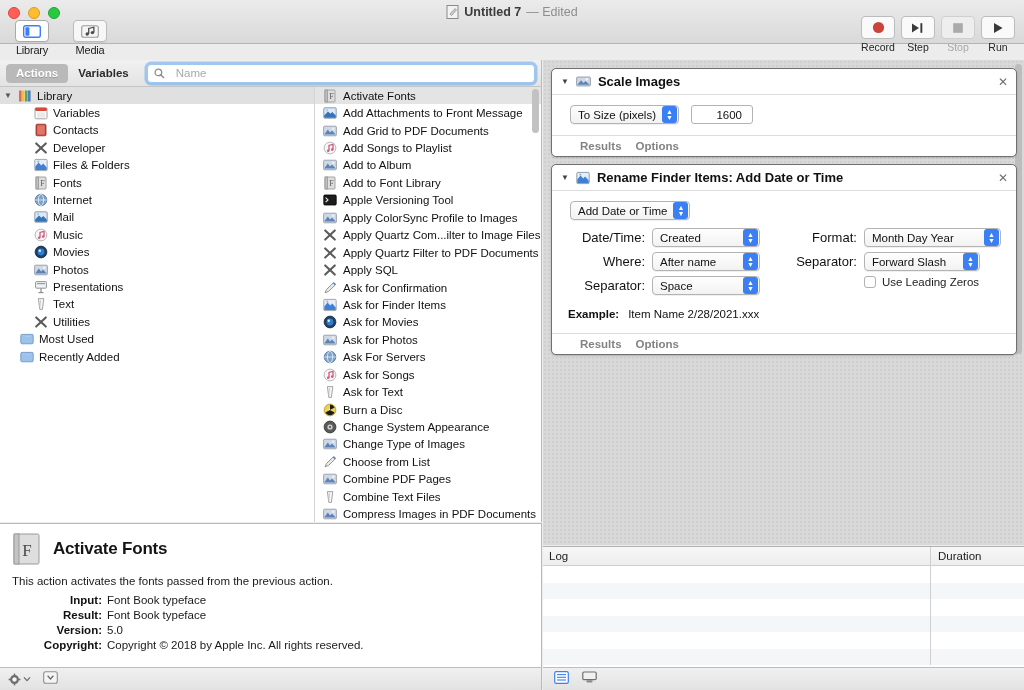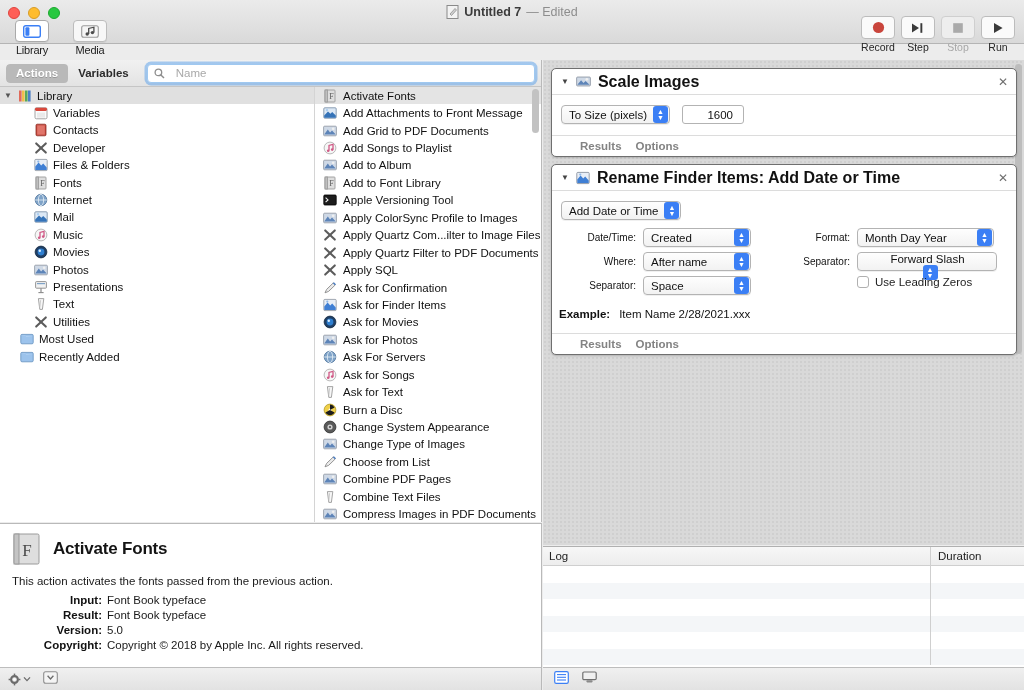"Scale Images" .act-title { font-size: 16px -> 13px }
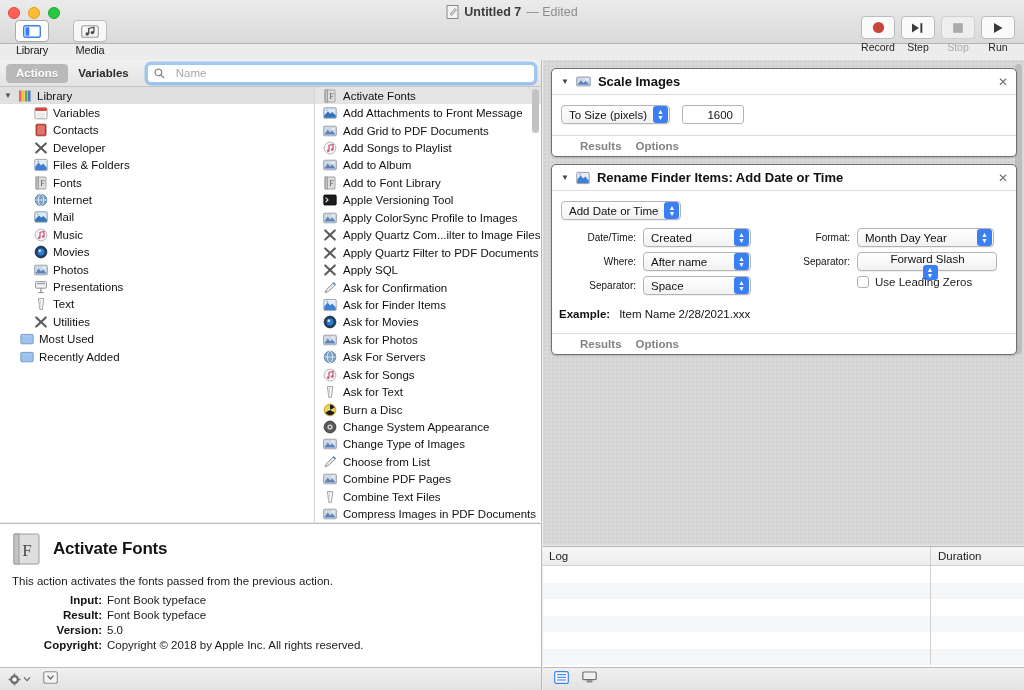"To Size (pixels)" .act-body { padding: 8px 12px 5px 7px -> 8px 12px 5px 16px }
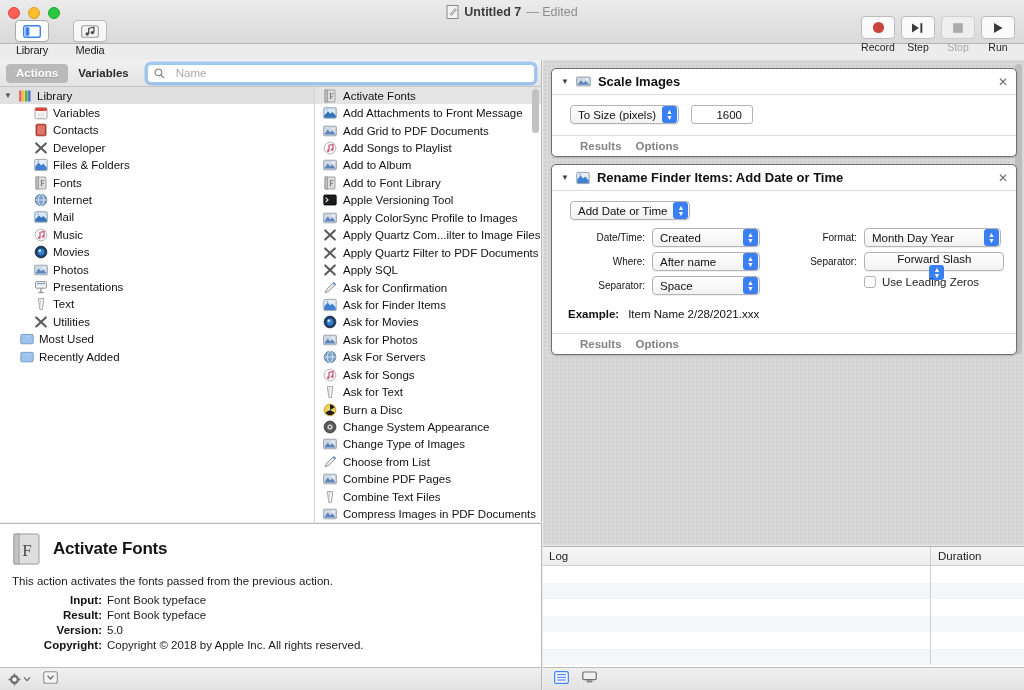"Date/Time:" .fld-lbl { font-size: 10px -> 13px }
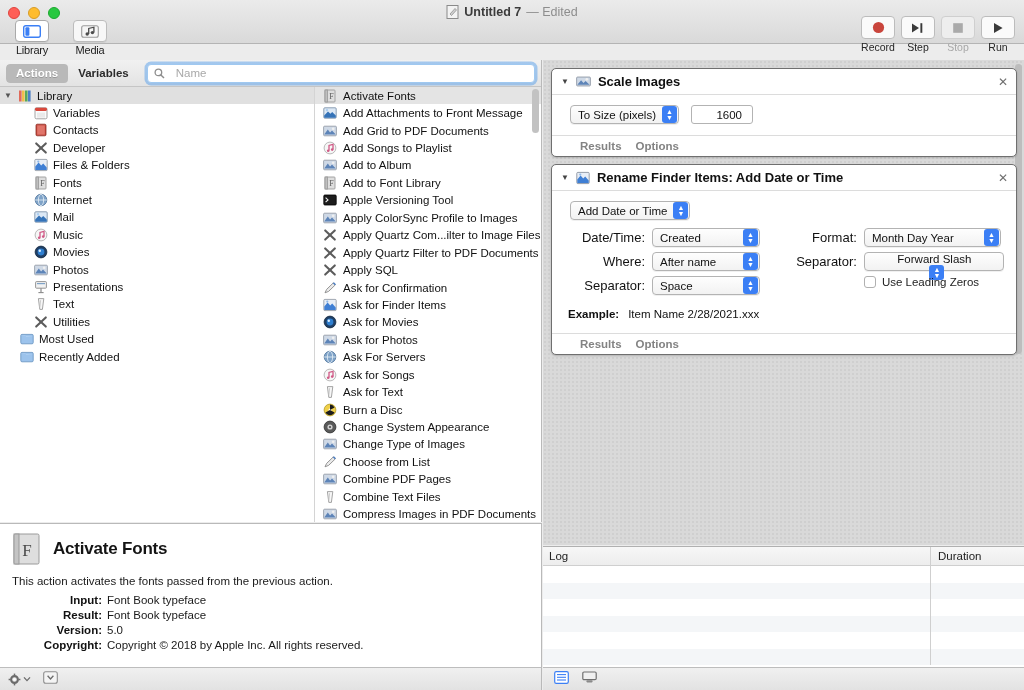"Forward Slash" span.popup { flex-direction: column -> none; width: 140px -> 116px }
